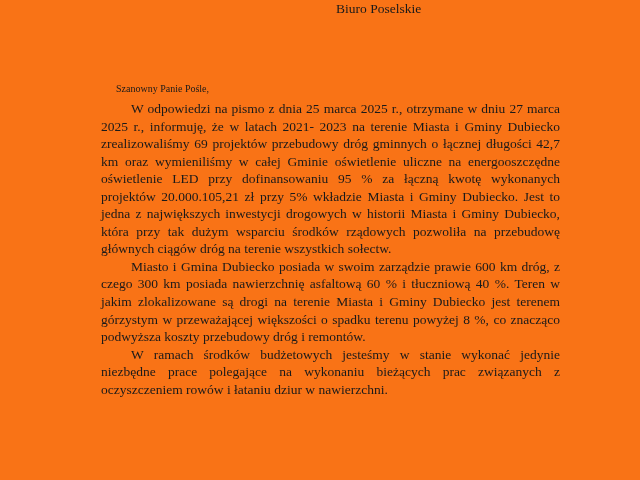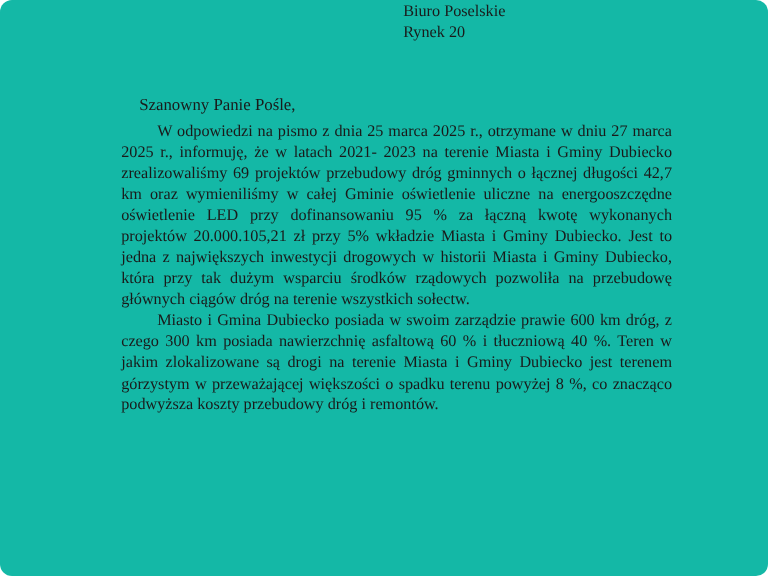"Biuro Poselskie" .page { background: #14b8a6 -> #f97316; border-radius: 10px -> none }
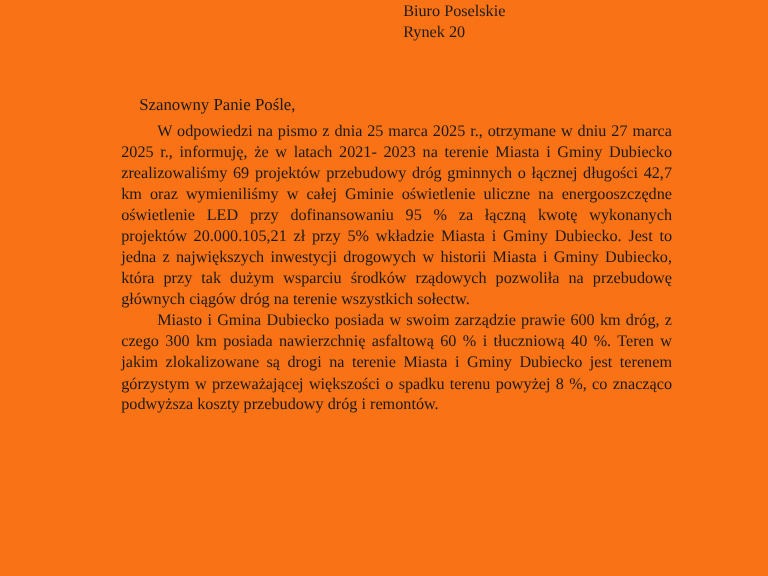"Rynek 20" span.addr-line { html: <span>Rynek 20</span> -> none }
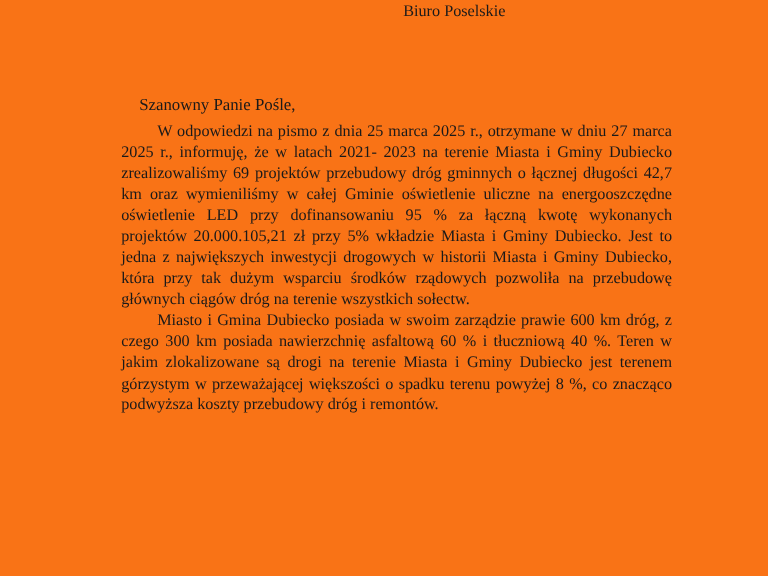"Szanowny Panie Pośle," .salutation { font-size: 14px -> 10px }
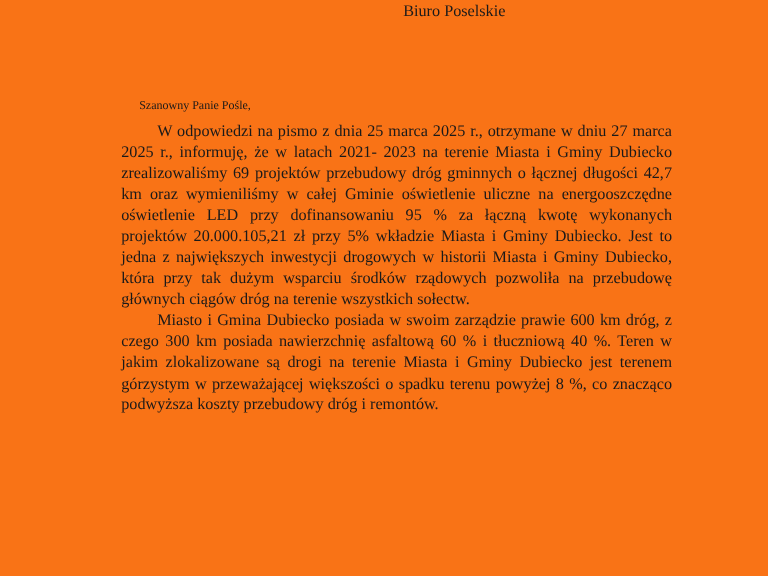"W ramach środków budżetowych jesteśmy" p { html: none -> <p>W ramach środków budżetowych jesteśmy w stanie wykonać jedynie niezbędne prace polegające na wykonaniu bieżących prac związanych z oczyszczeniem rowów i łataniu dziur w nawierzchni.</p> }
